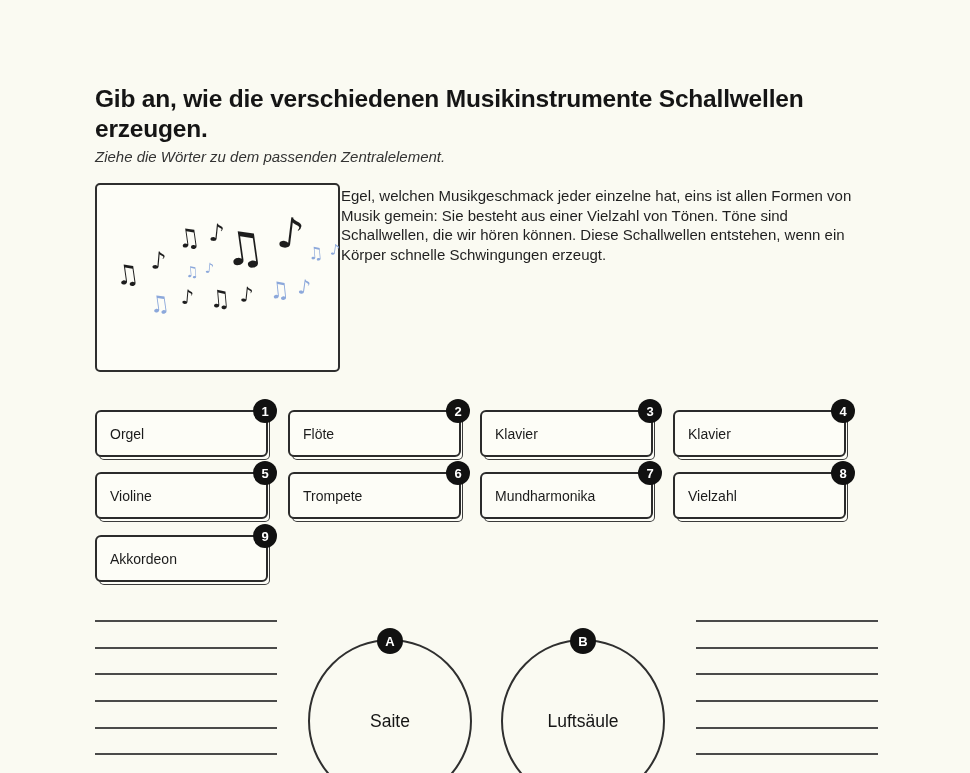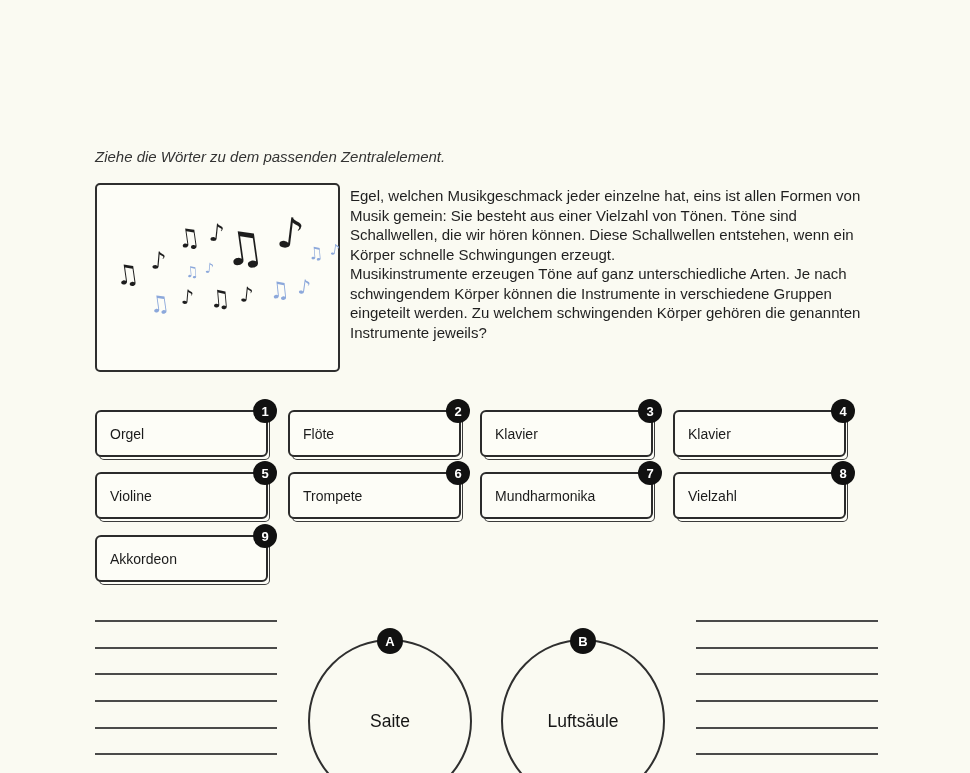"Gib an, wie die verschiedenen" h1.title { html: none -> <h1>Gib an, wie die verschiedenen Musikinstrumente Schallwellen erzeugen.</h1> }
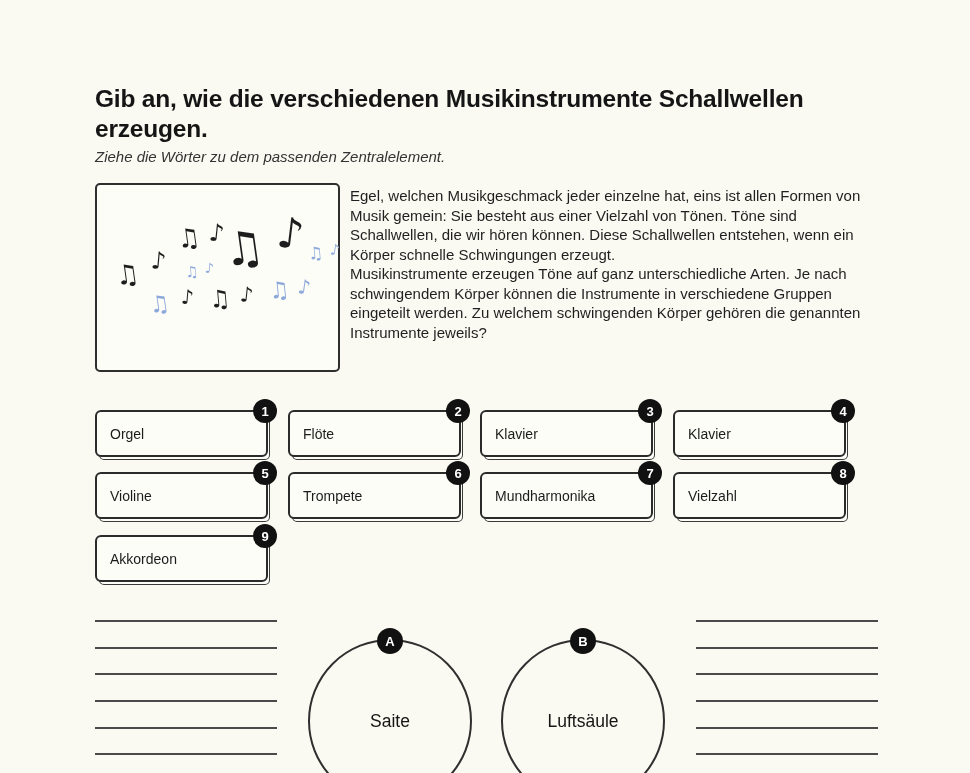"Egel, welchen Musikgeschmack jeder" .intro { left: 350px -> 341px }
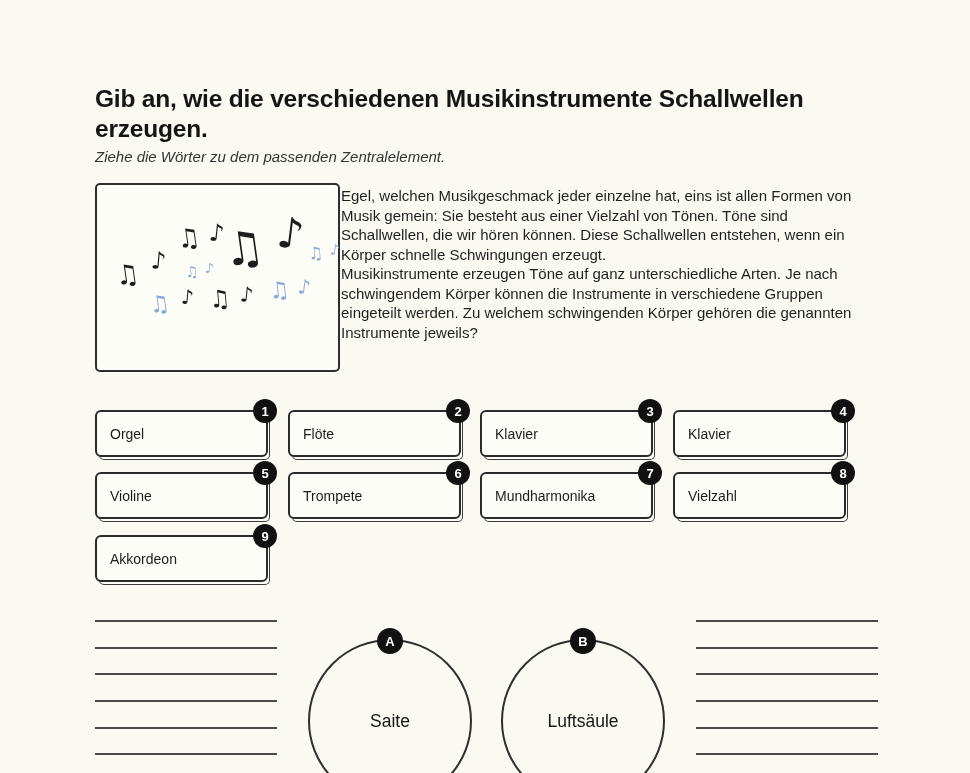"Musikinstrumente erzeugen Töne auf ganz" p { html: <p>Musikinstrumente erzeugen Töne auf ganz unterschiedliche Arten. Je nach schwingendem Körper können die Instrumente in verschiedene Gruppen eingeteilt werden. Zu welchem schwingenden Körper gehören die genannten Instrumente jeweils?</p> -> none }
